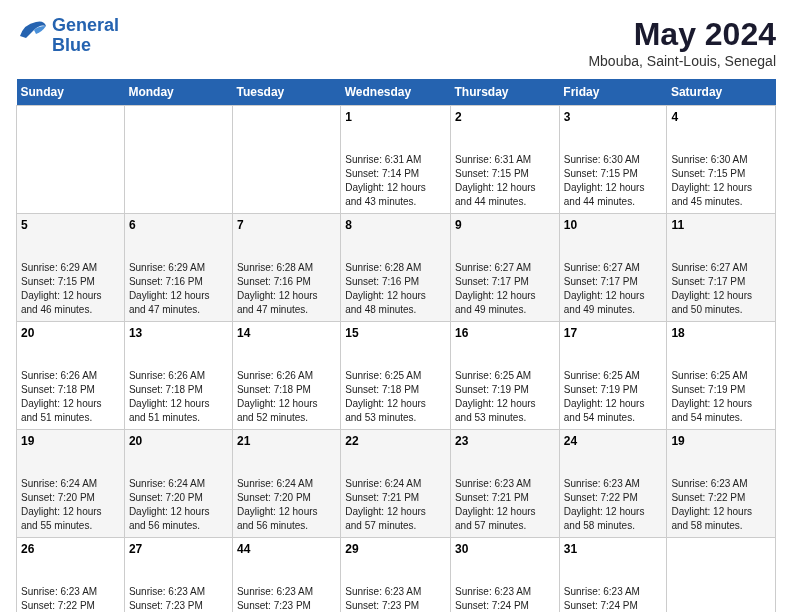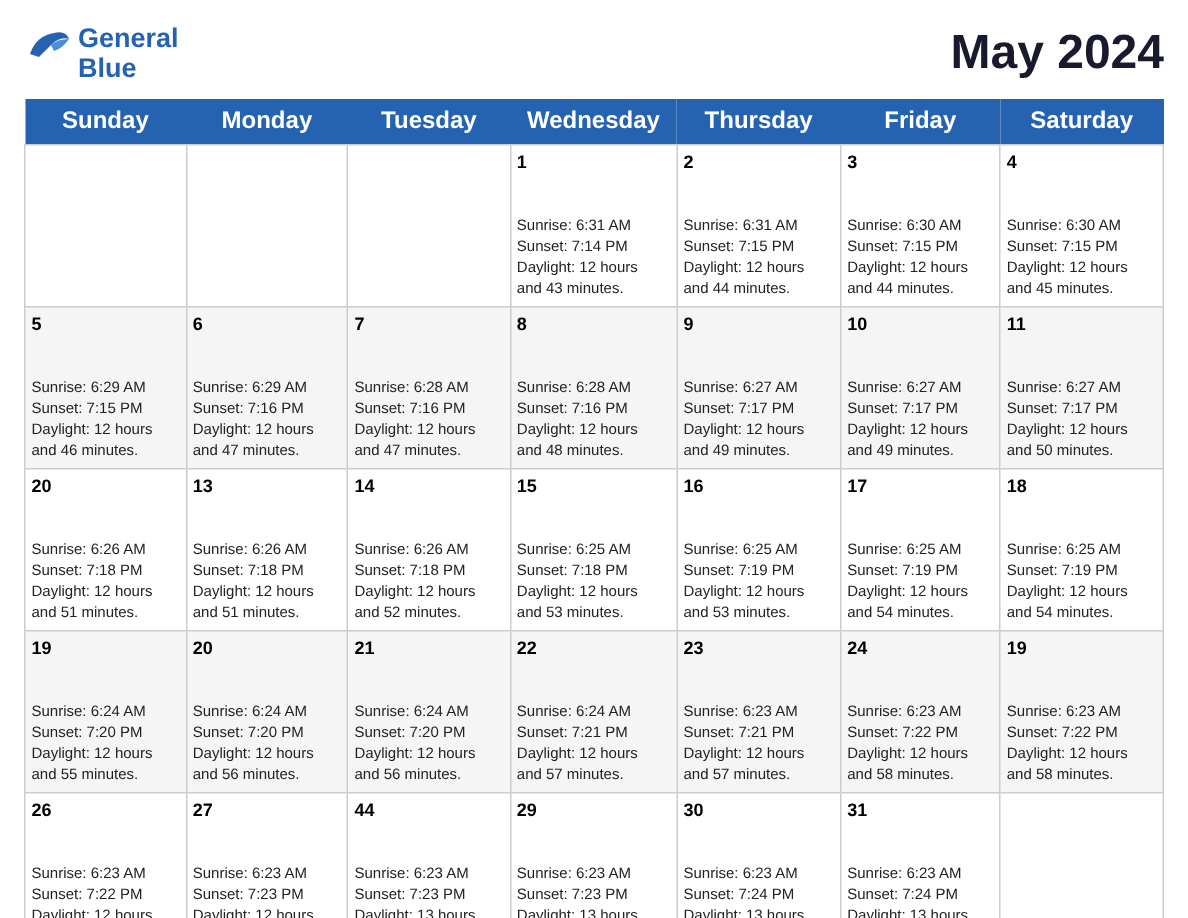"Mbouba, Saint-Louis, Senegal" div.location { html: none -> <div>Mbouba, Saint-Louis, Senegal</div> }
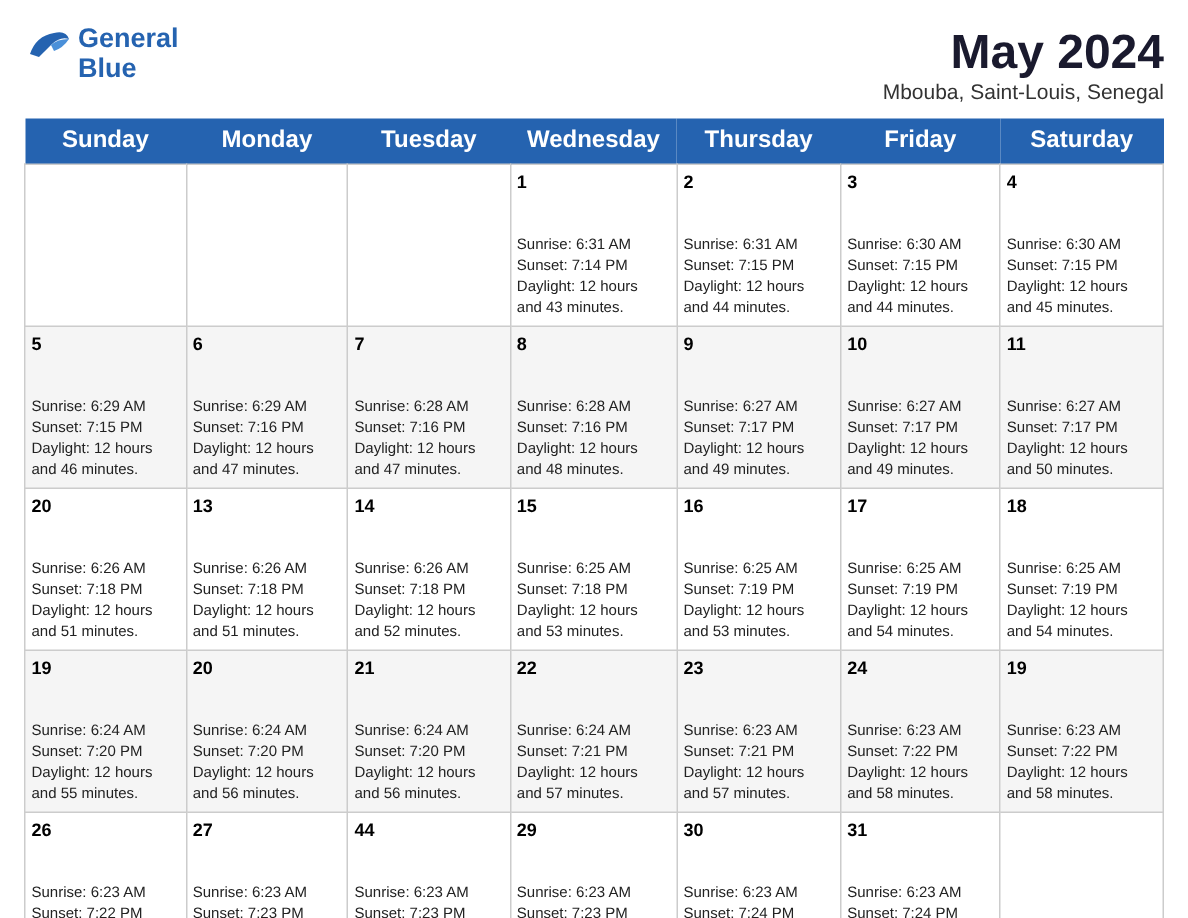"Sunday" thead tr th { font-size: 16px -> 12px; text-align: center -> left }
